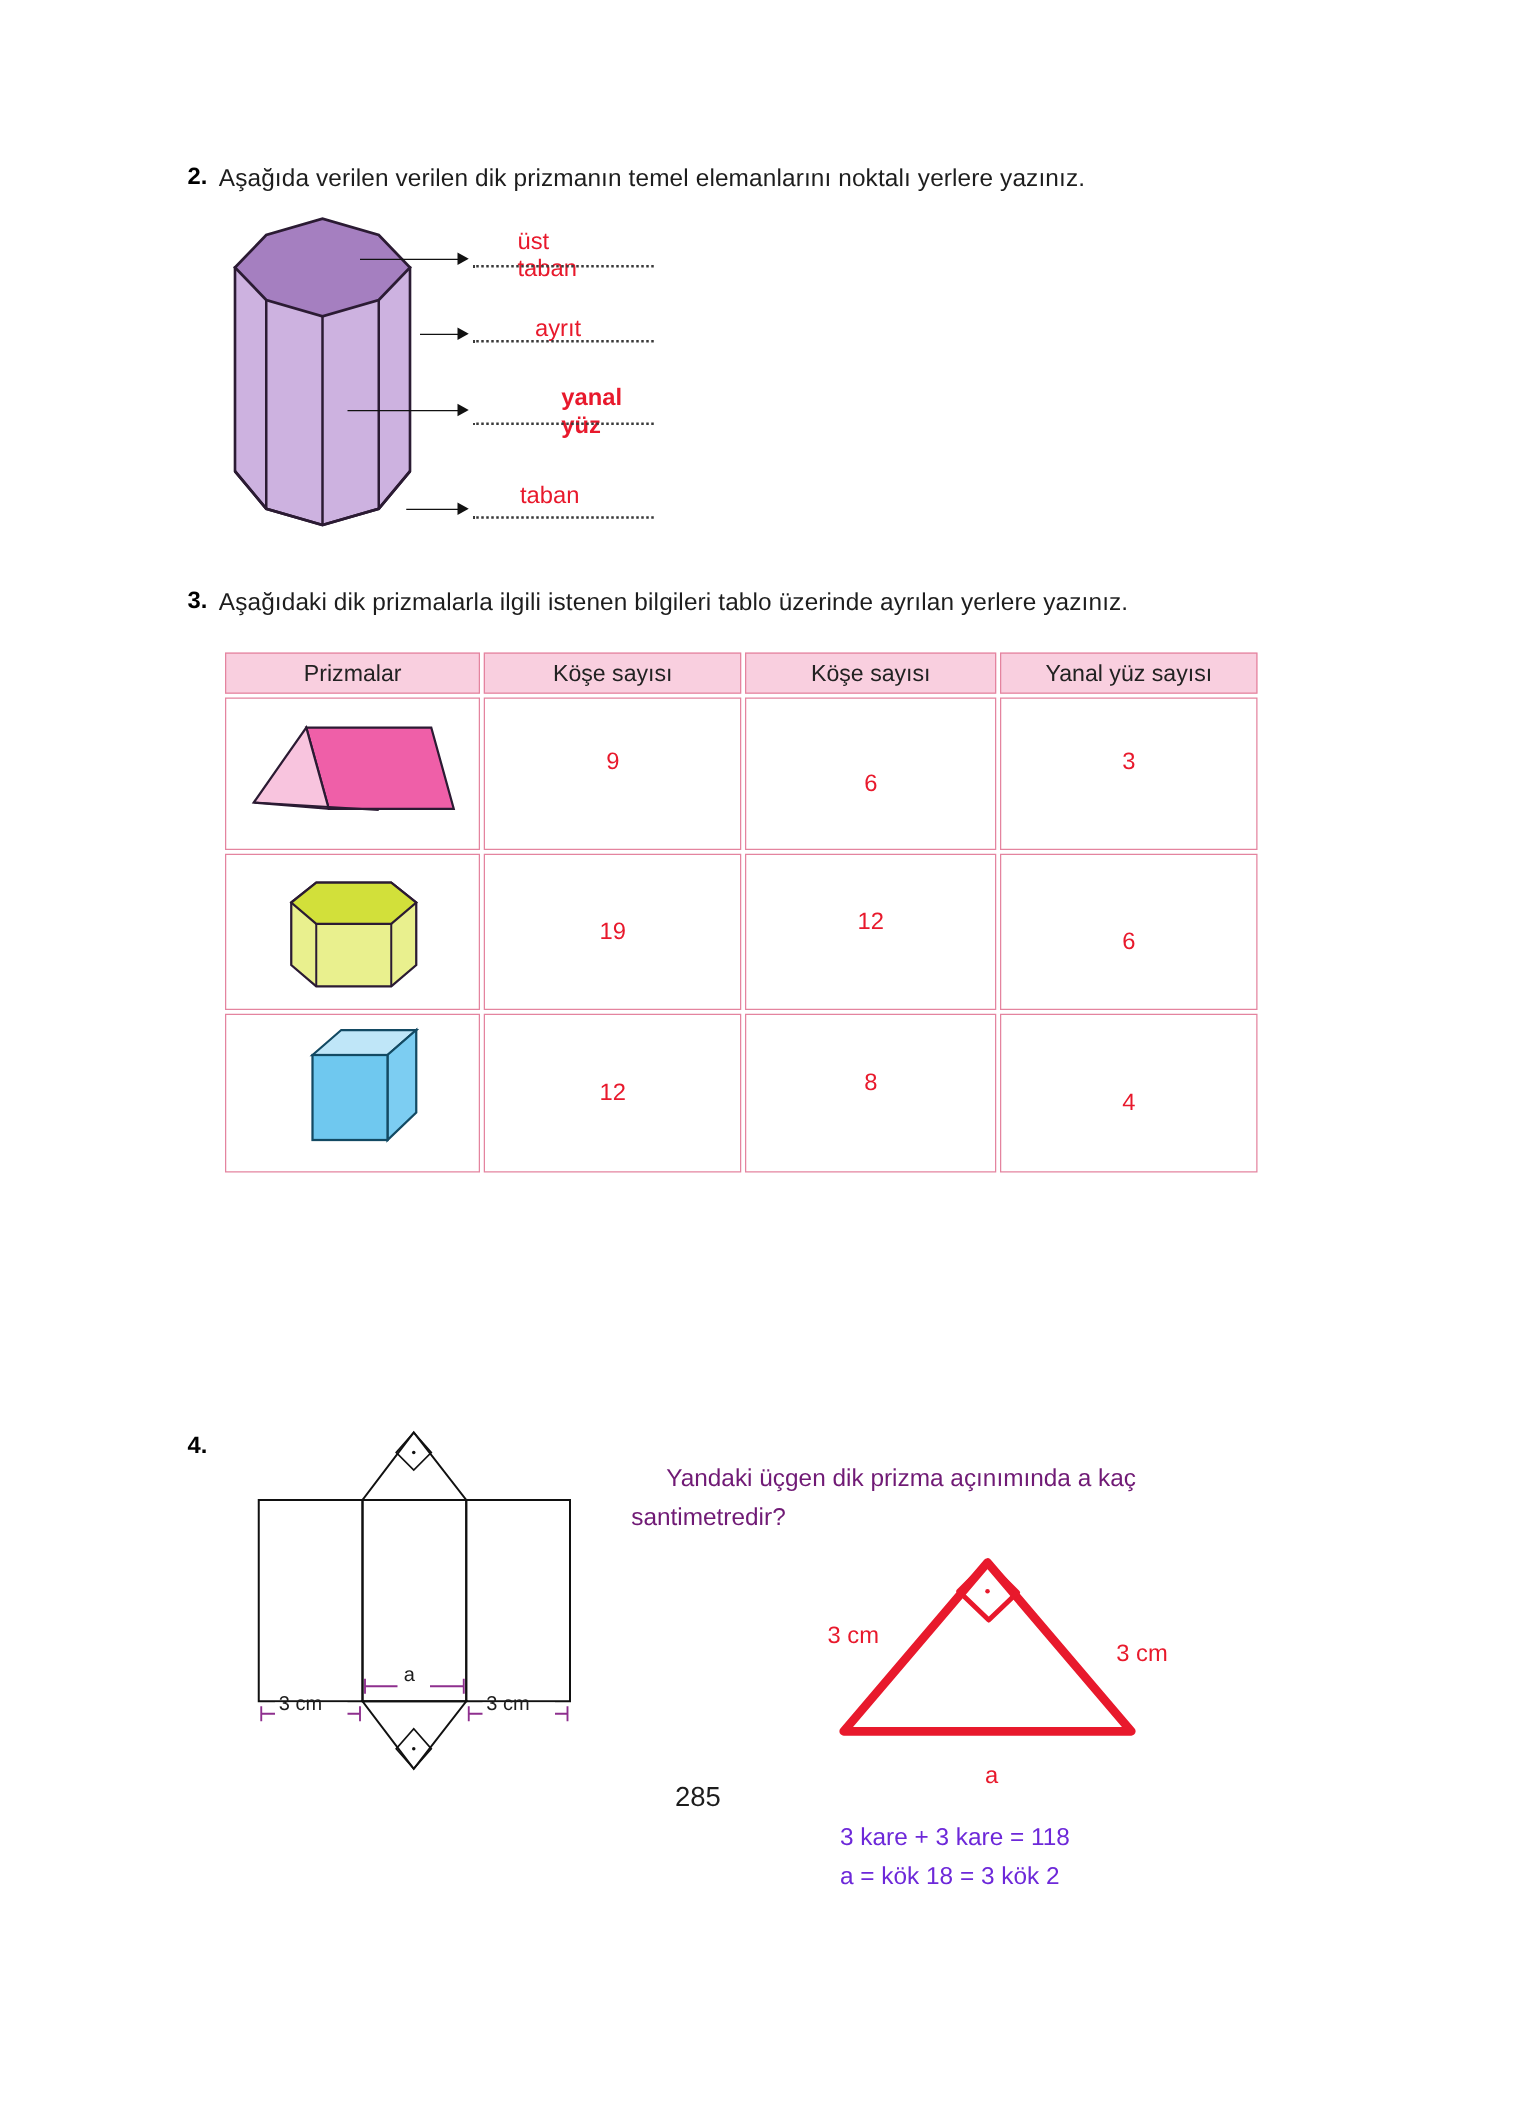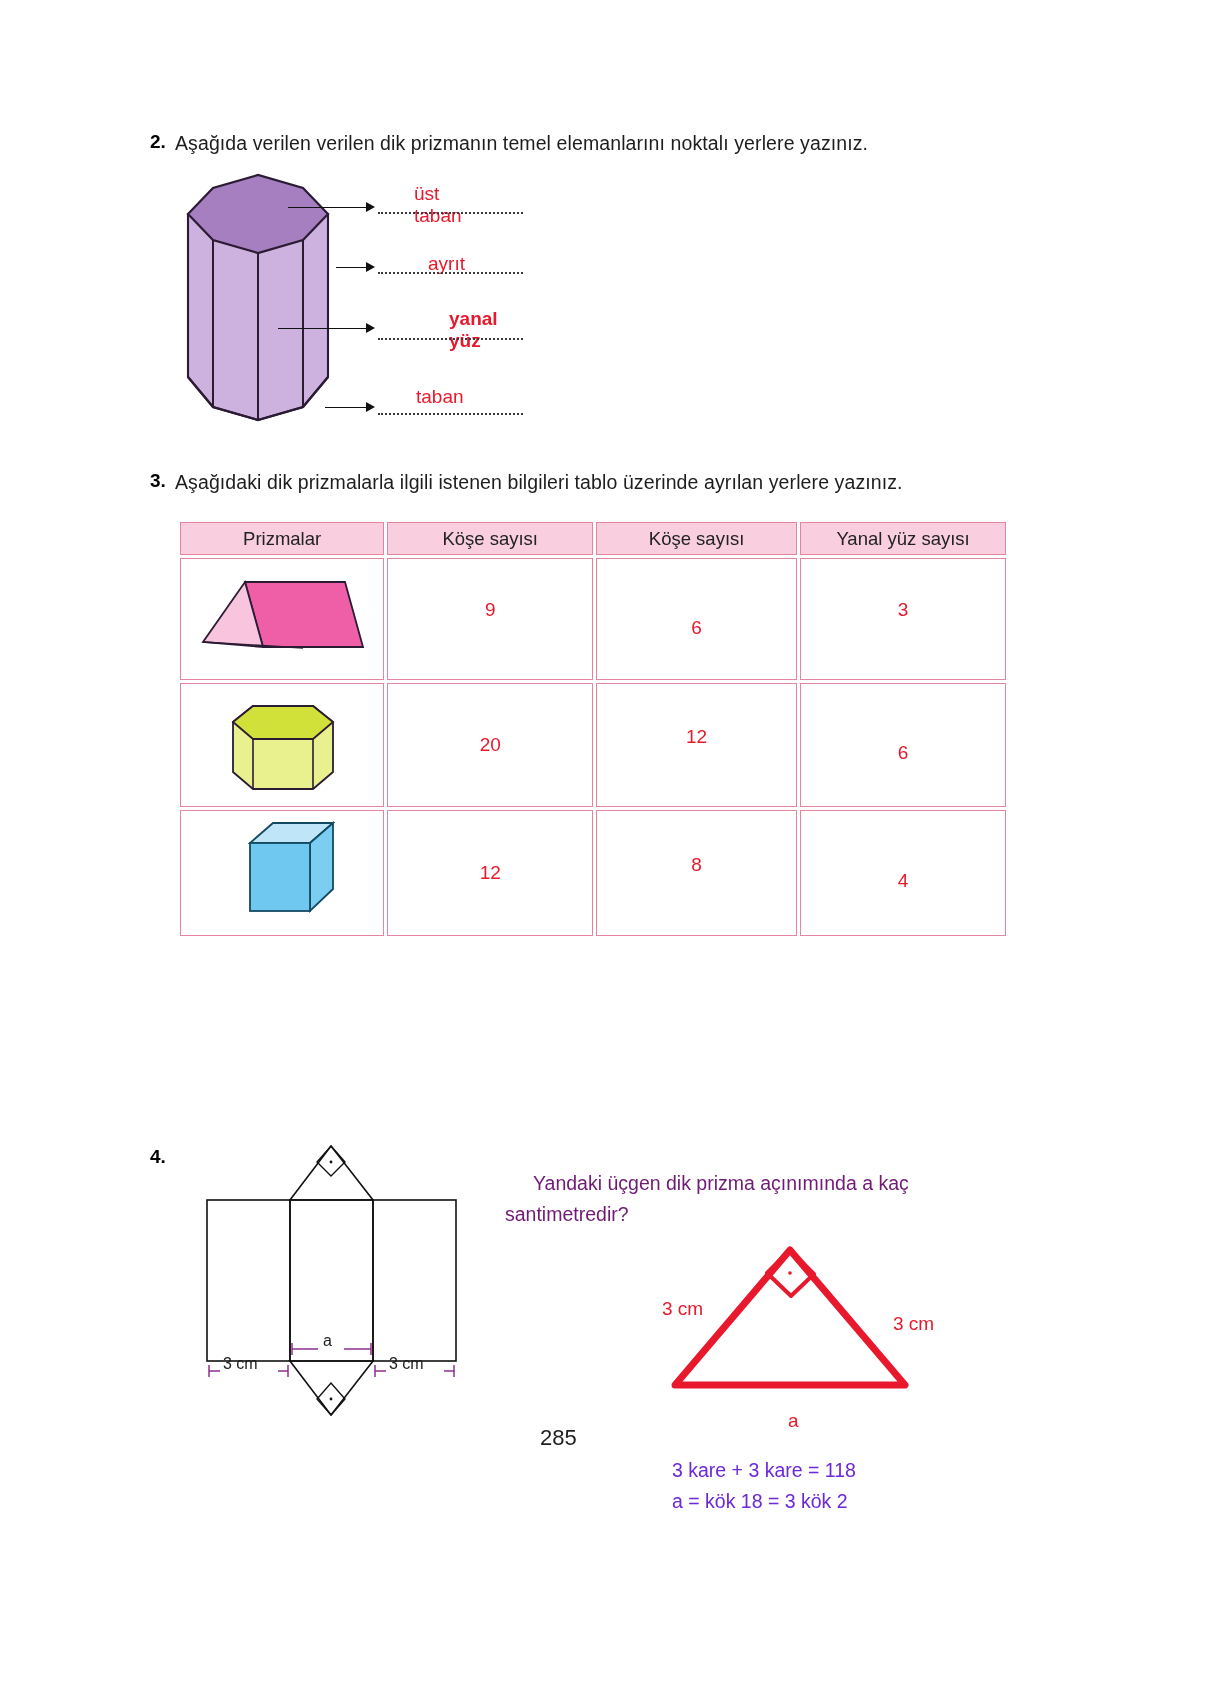"20" span.ans { text: 20 -> 19 }
